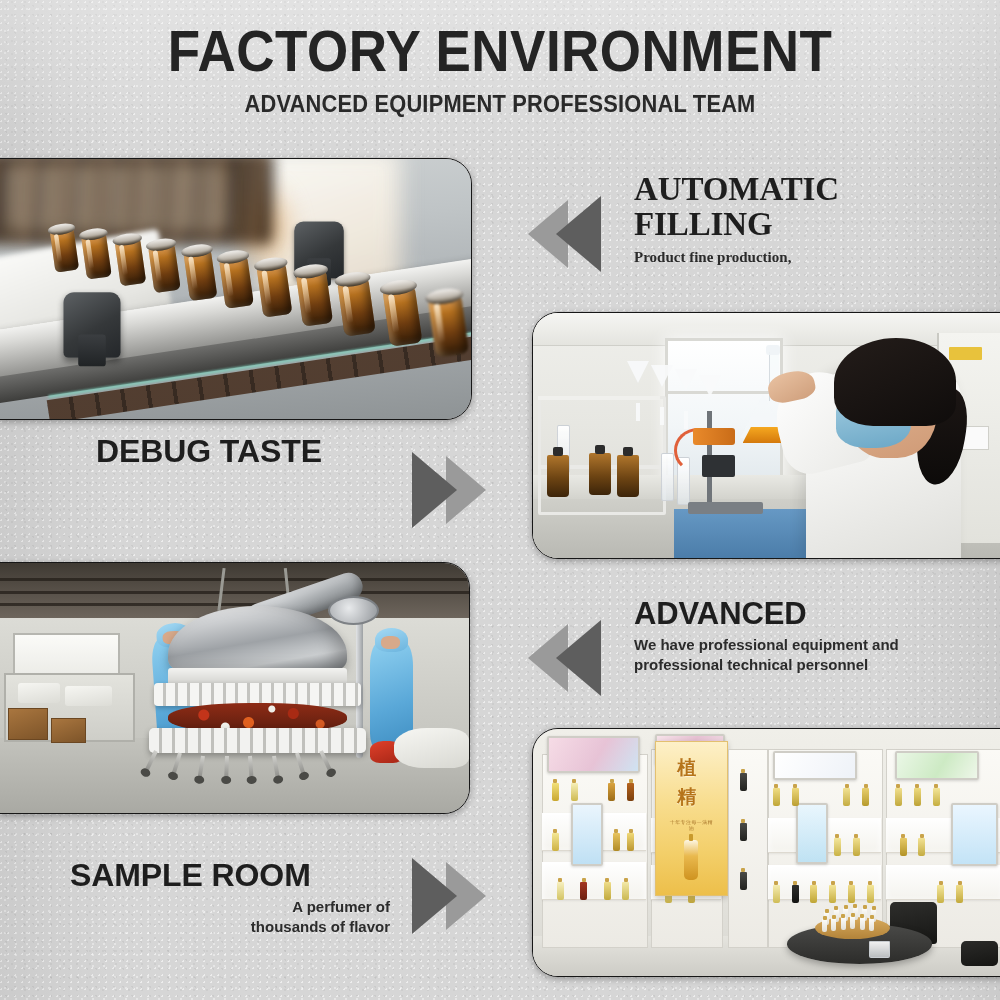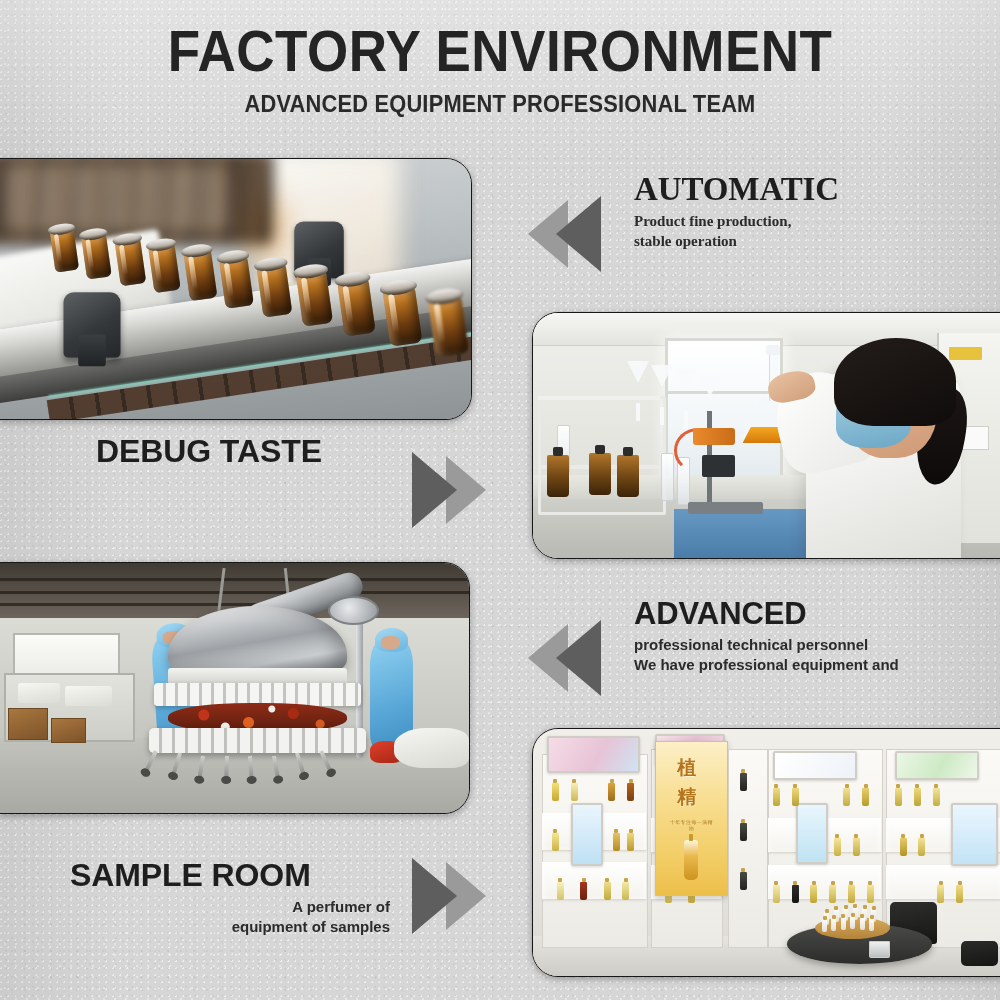"FILLING" div { html: none -> <div>FILLING</div> }
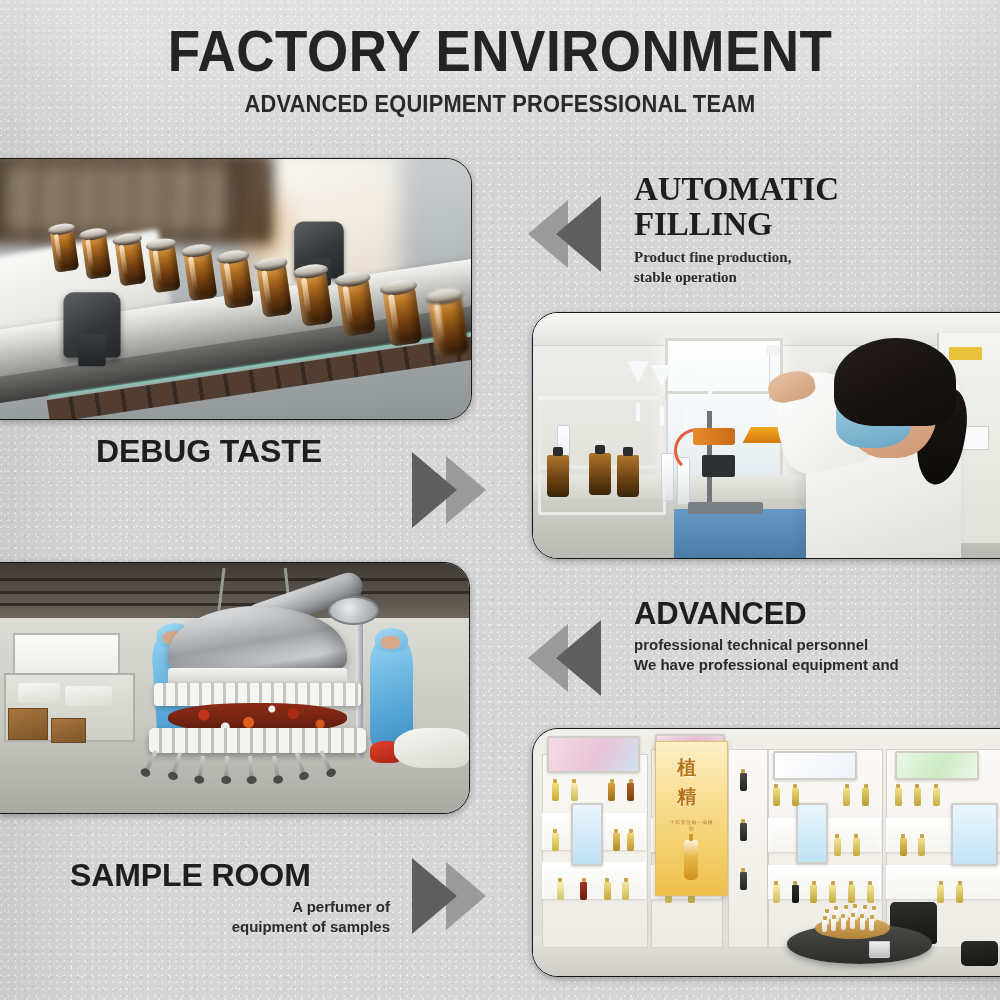"stable operation" div { html: <div>stable operation</div> -> none }
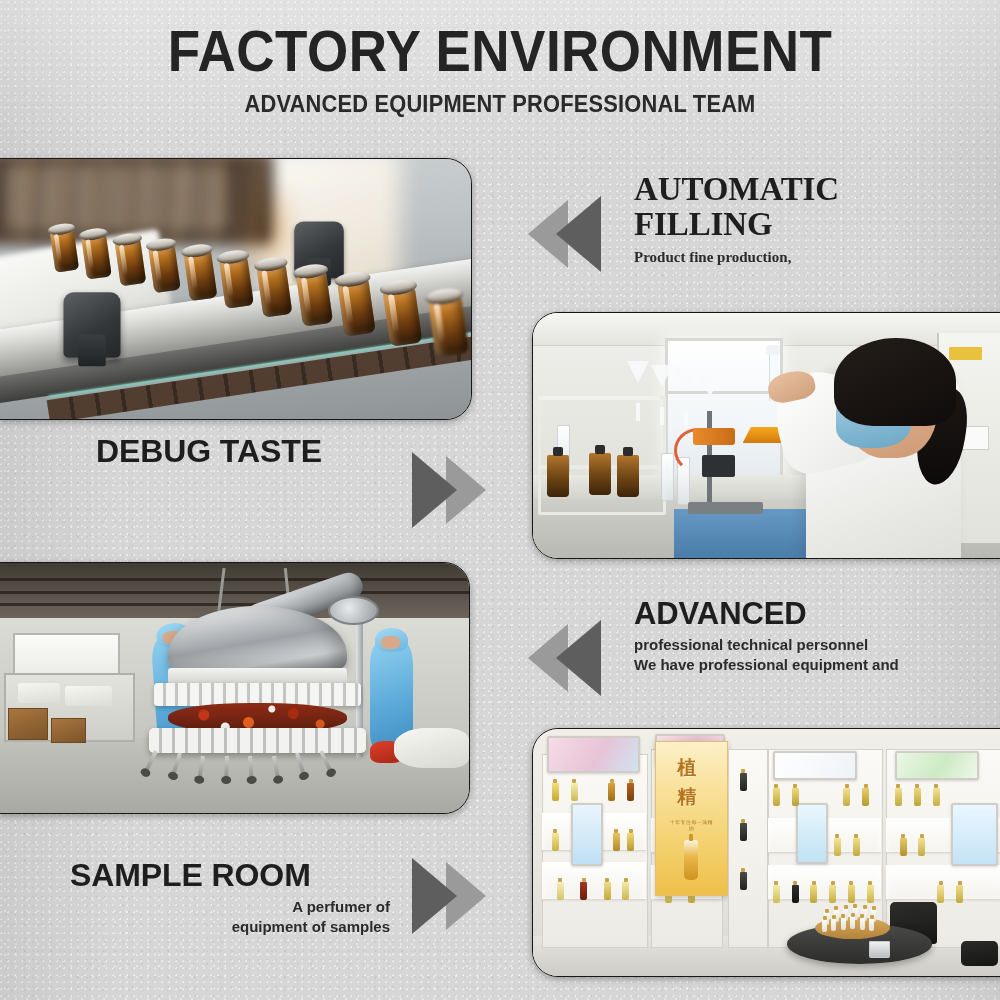"professional technical personnel" div { order: before "We have professional equipment and" -> after "We have professional equipment and" }
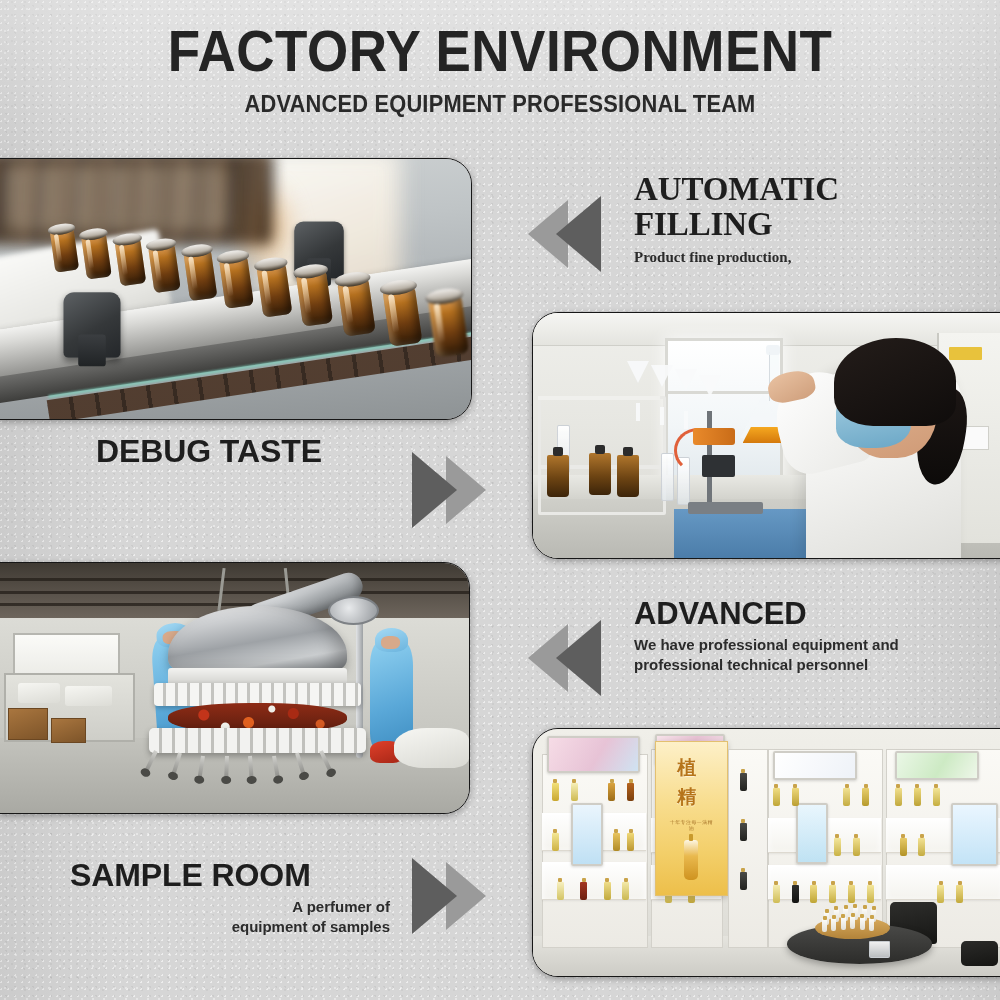"equipment of samples" div { text: equipment of samples -> thousands of flavor }
